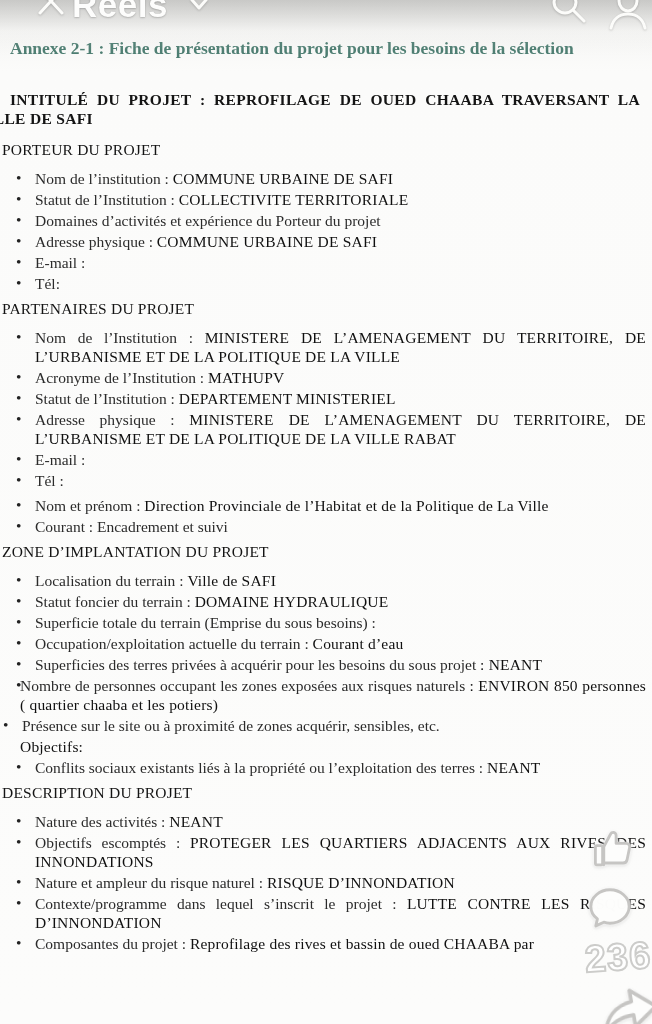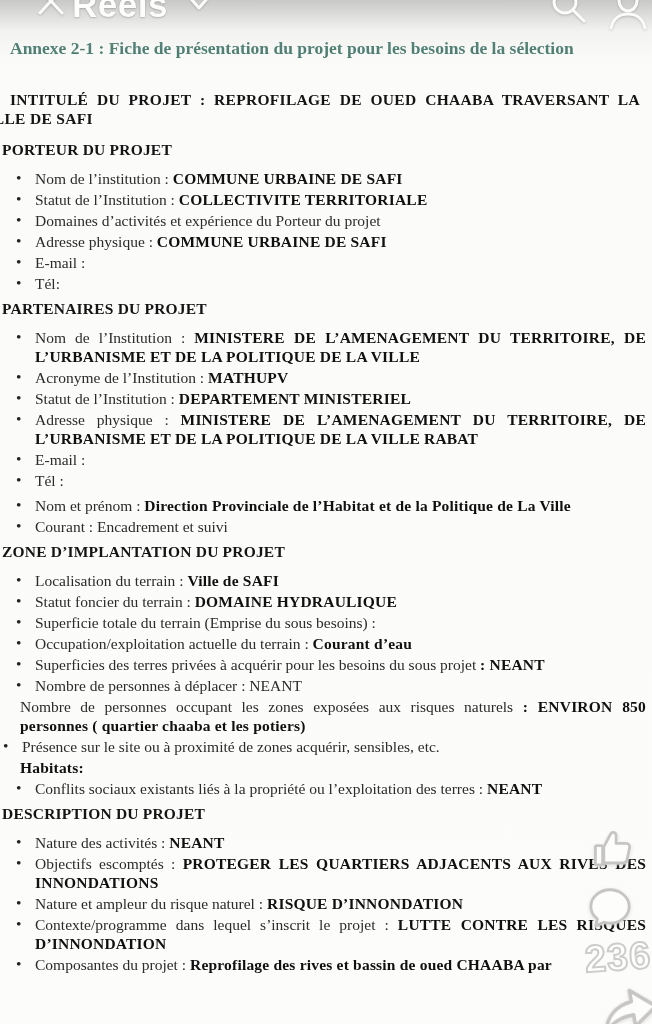"PORTEUR DU PROJET" .sec-h { font-weight: bold -> normal }
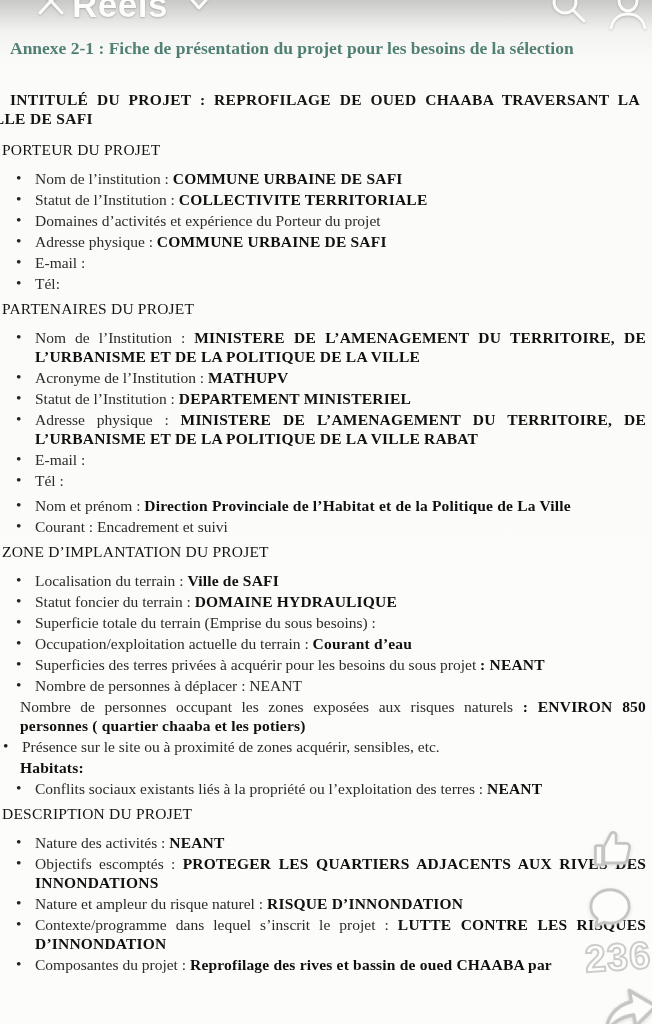"COMMUNE URBAINE DE SAFI" .val { font-weight: bold -> normal }
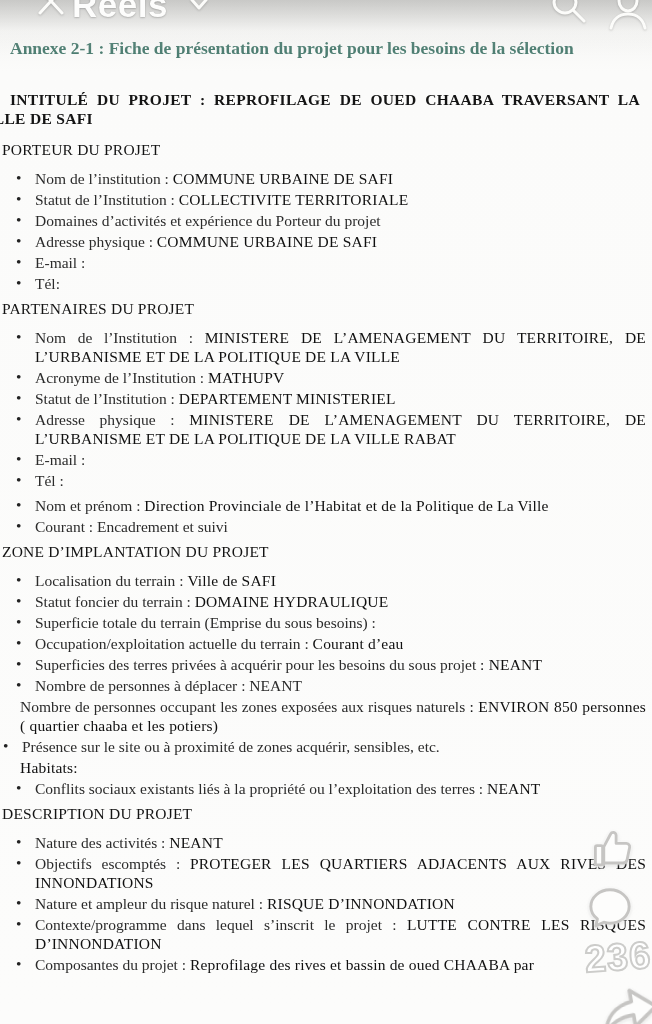"Nombre de personnes à déplacer" span.lbl { html: <span>Nombre de personnes à déplacer : NEANT</span> -> none }
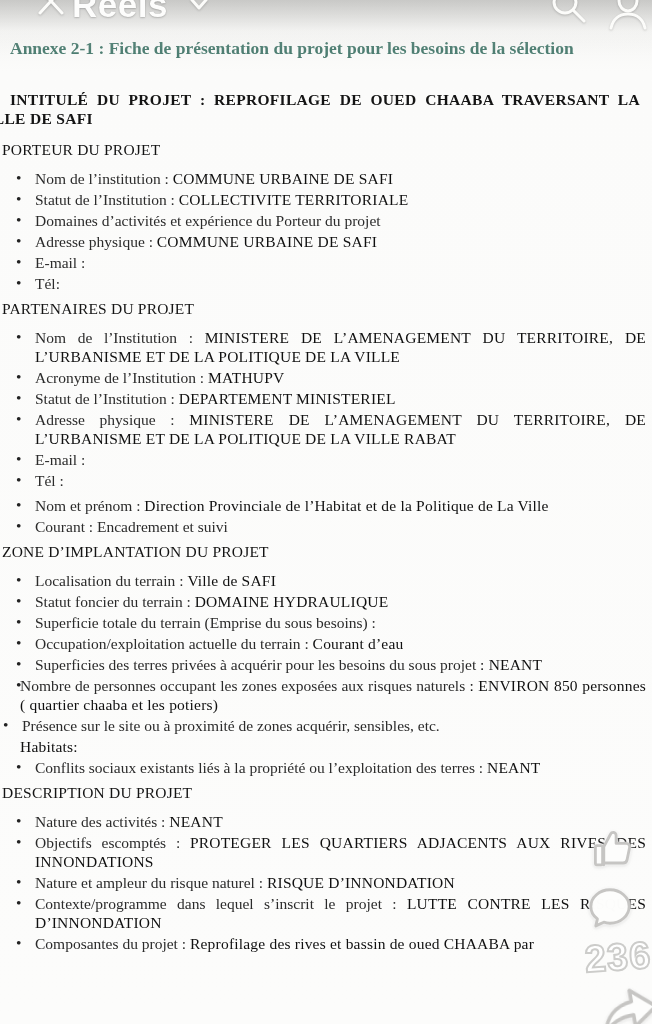"Habitats:" span.val { text: Habitats -> Objectifs }
